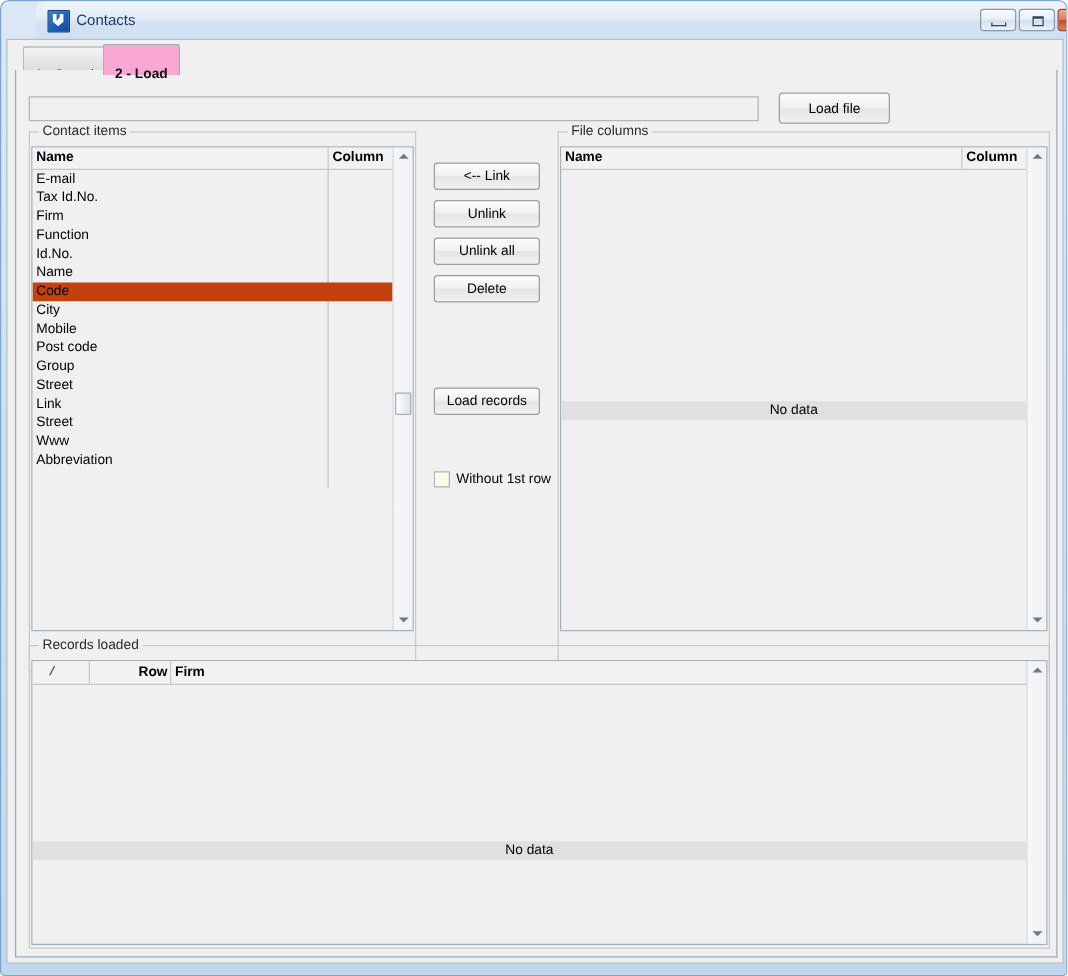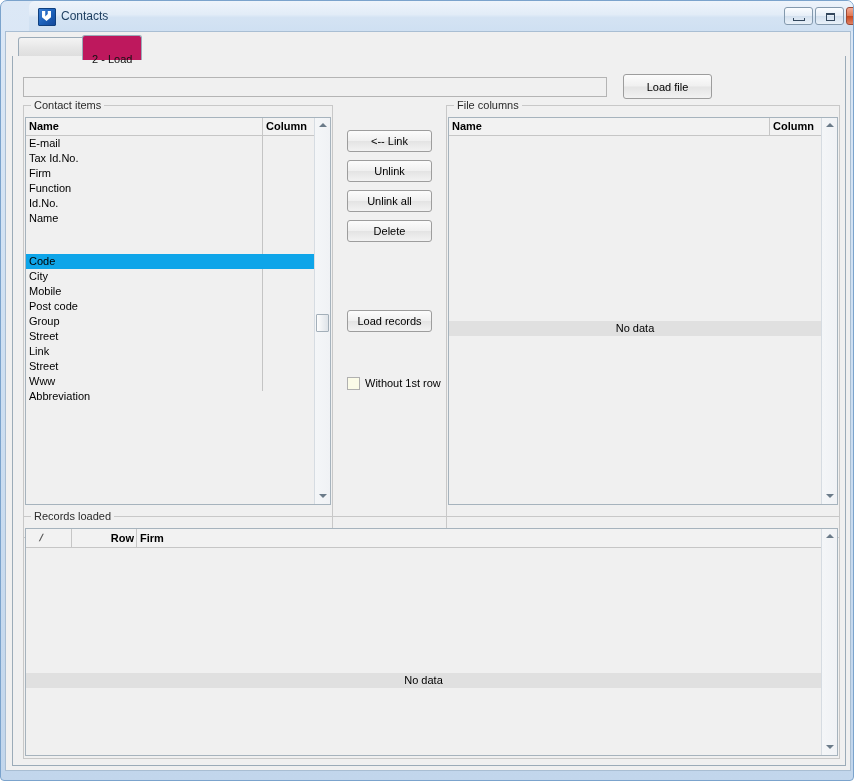"2 - Load" .tab.selected { background: #be185d -> #f9a8d4; font-weight: none -> bold }
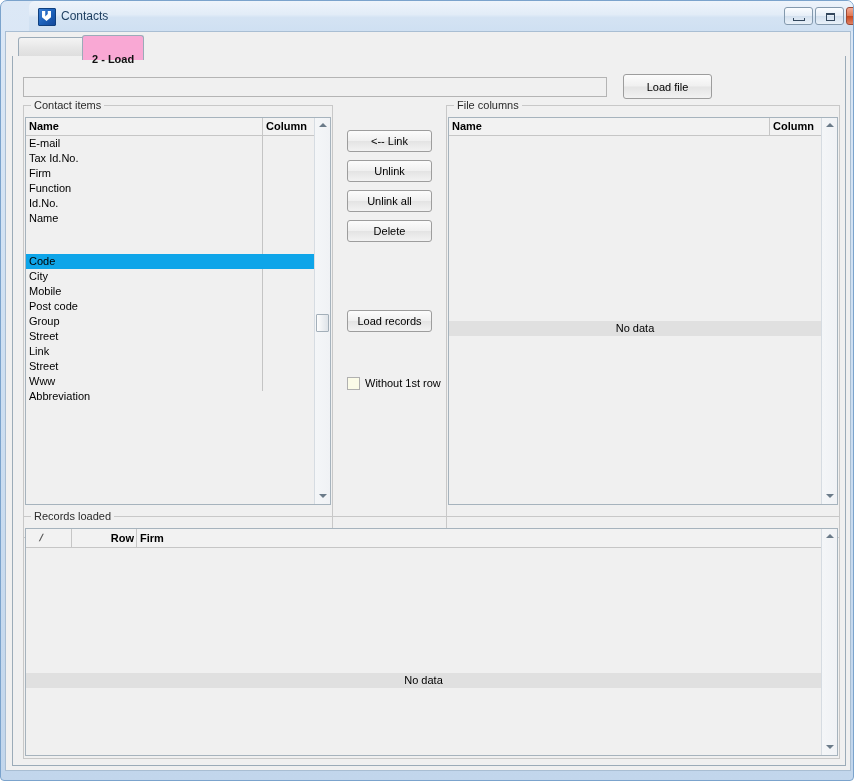"Code" .lb-row.selected { background: #0ea5e9 -> #c2410c; margin-top: 28px -> none }
